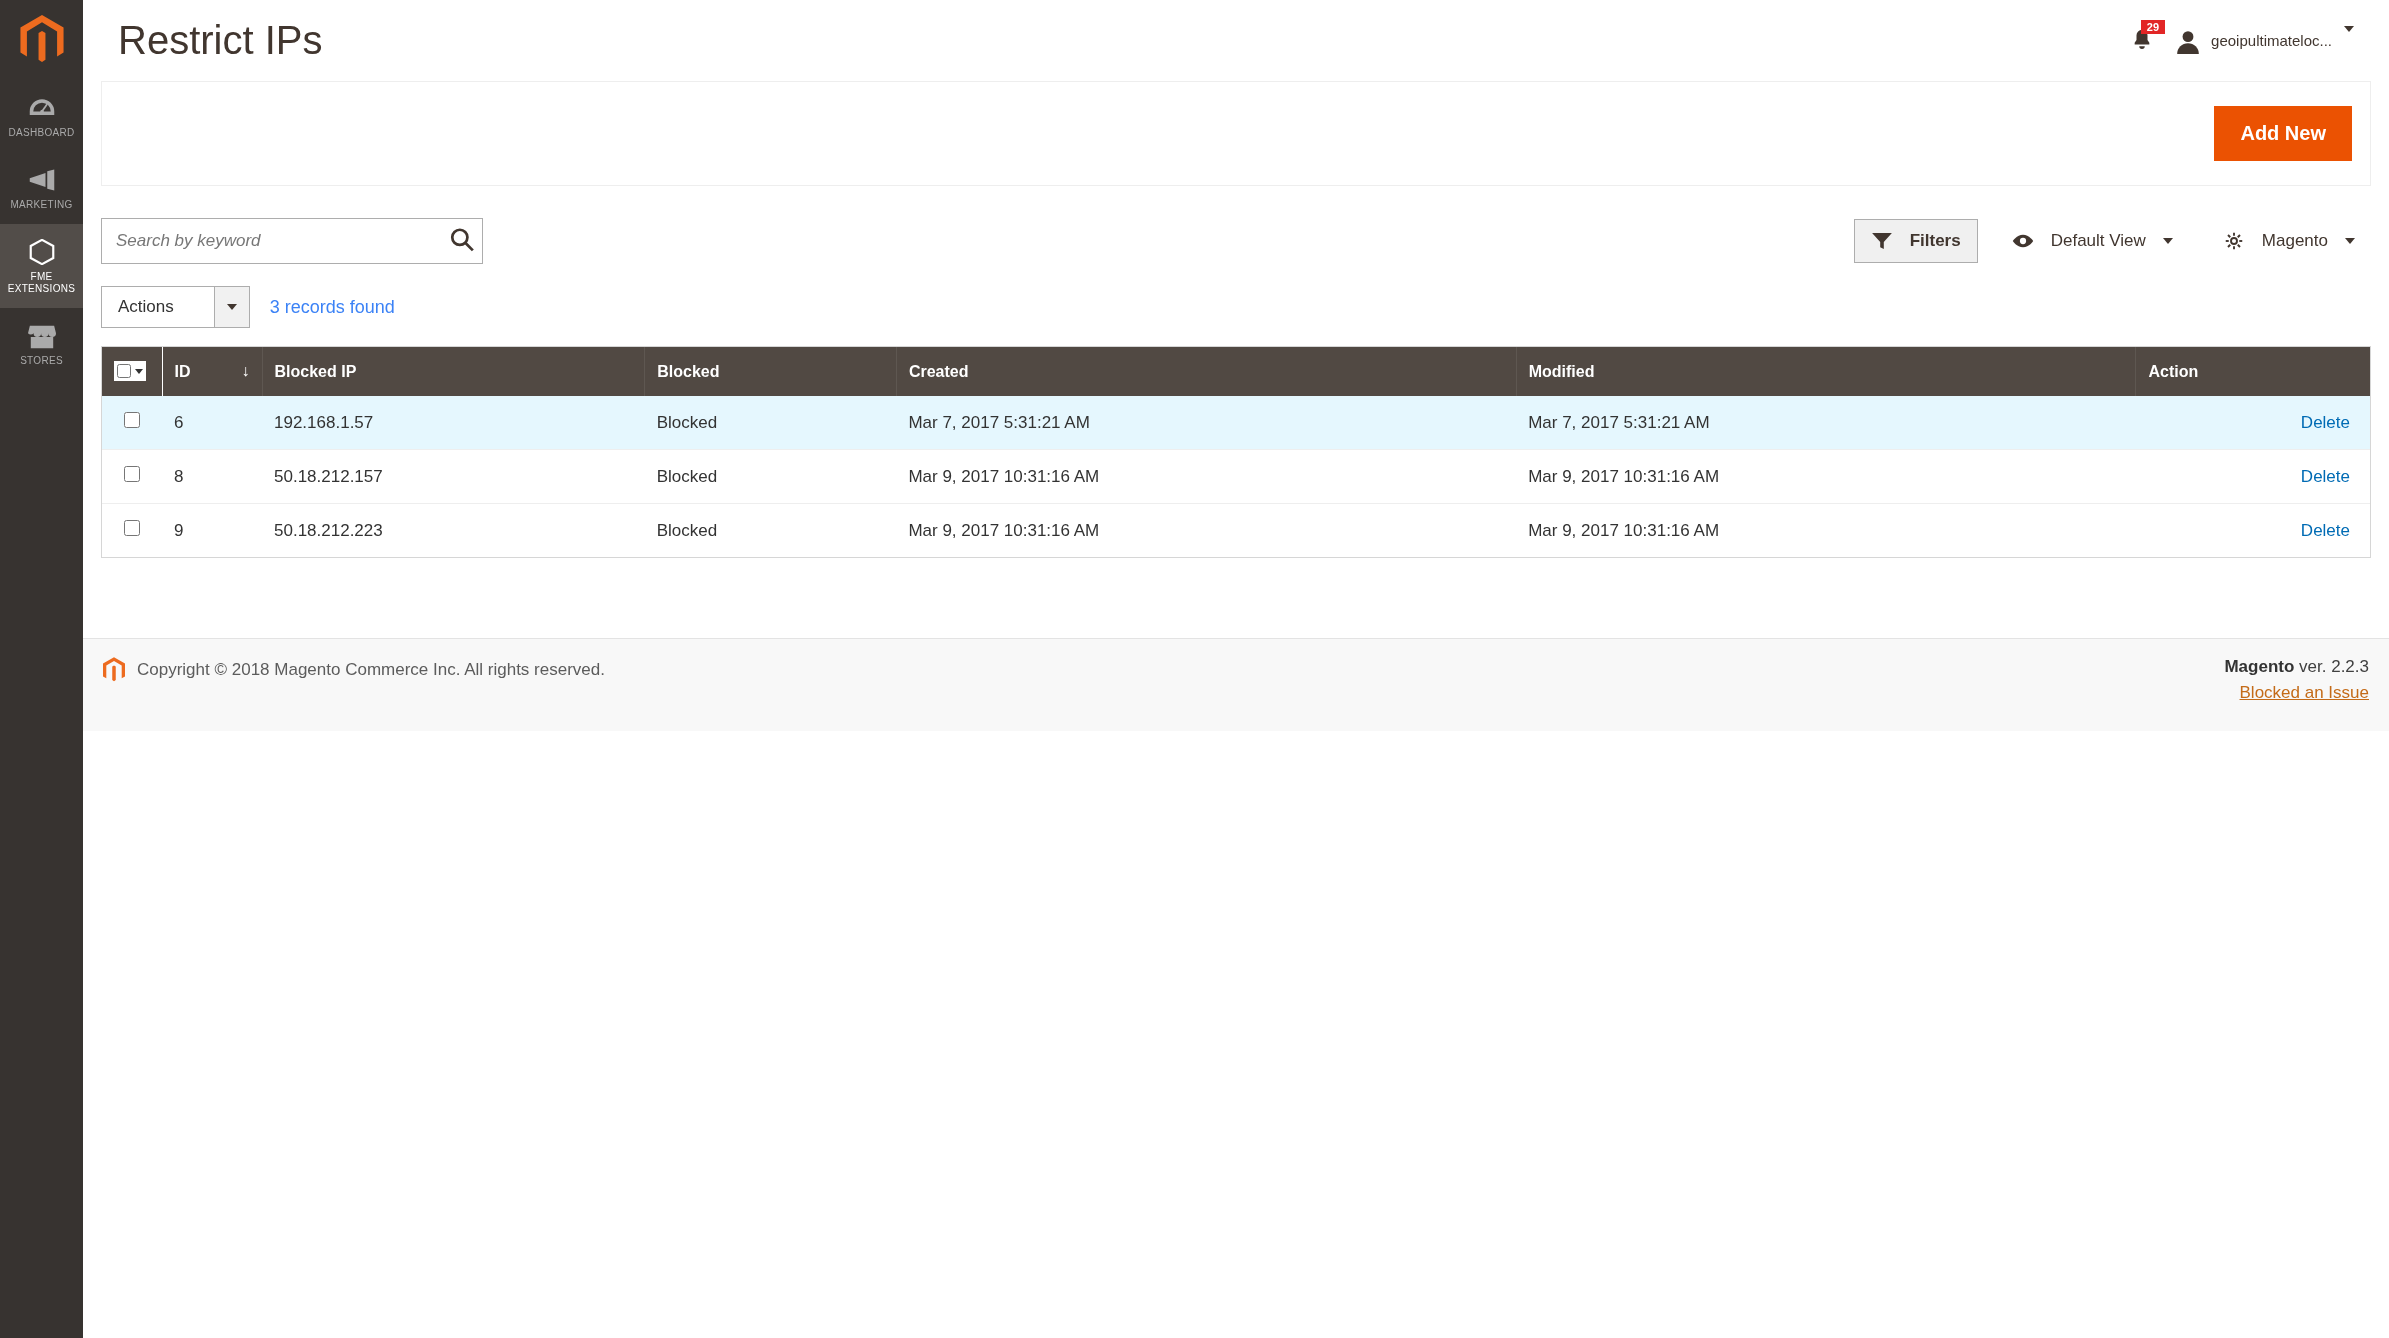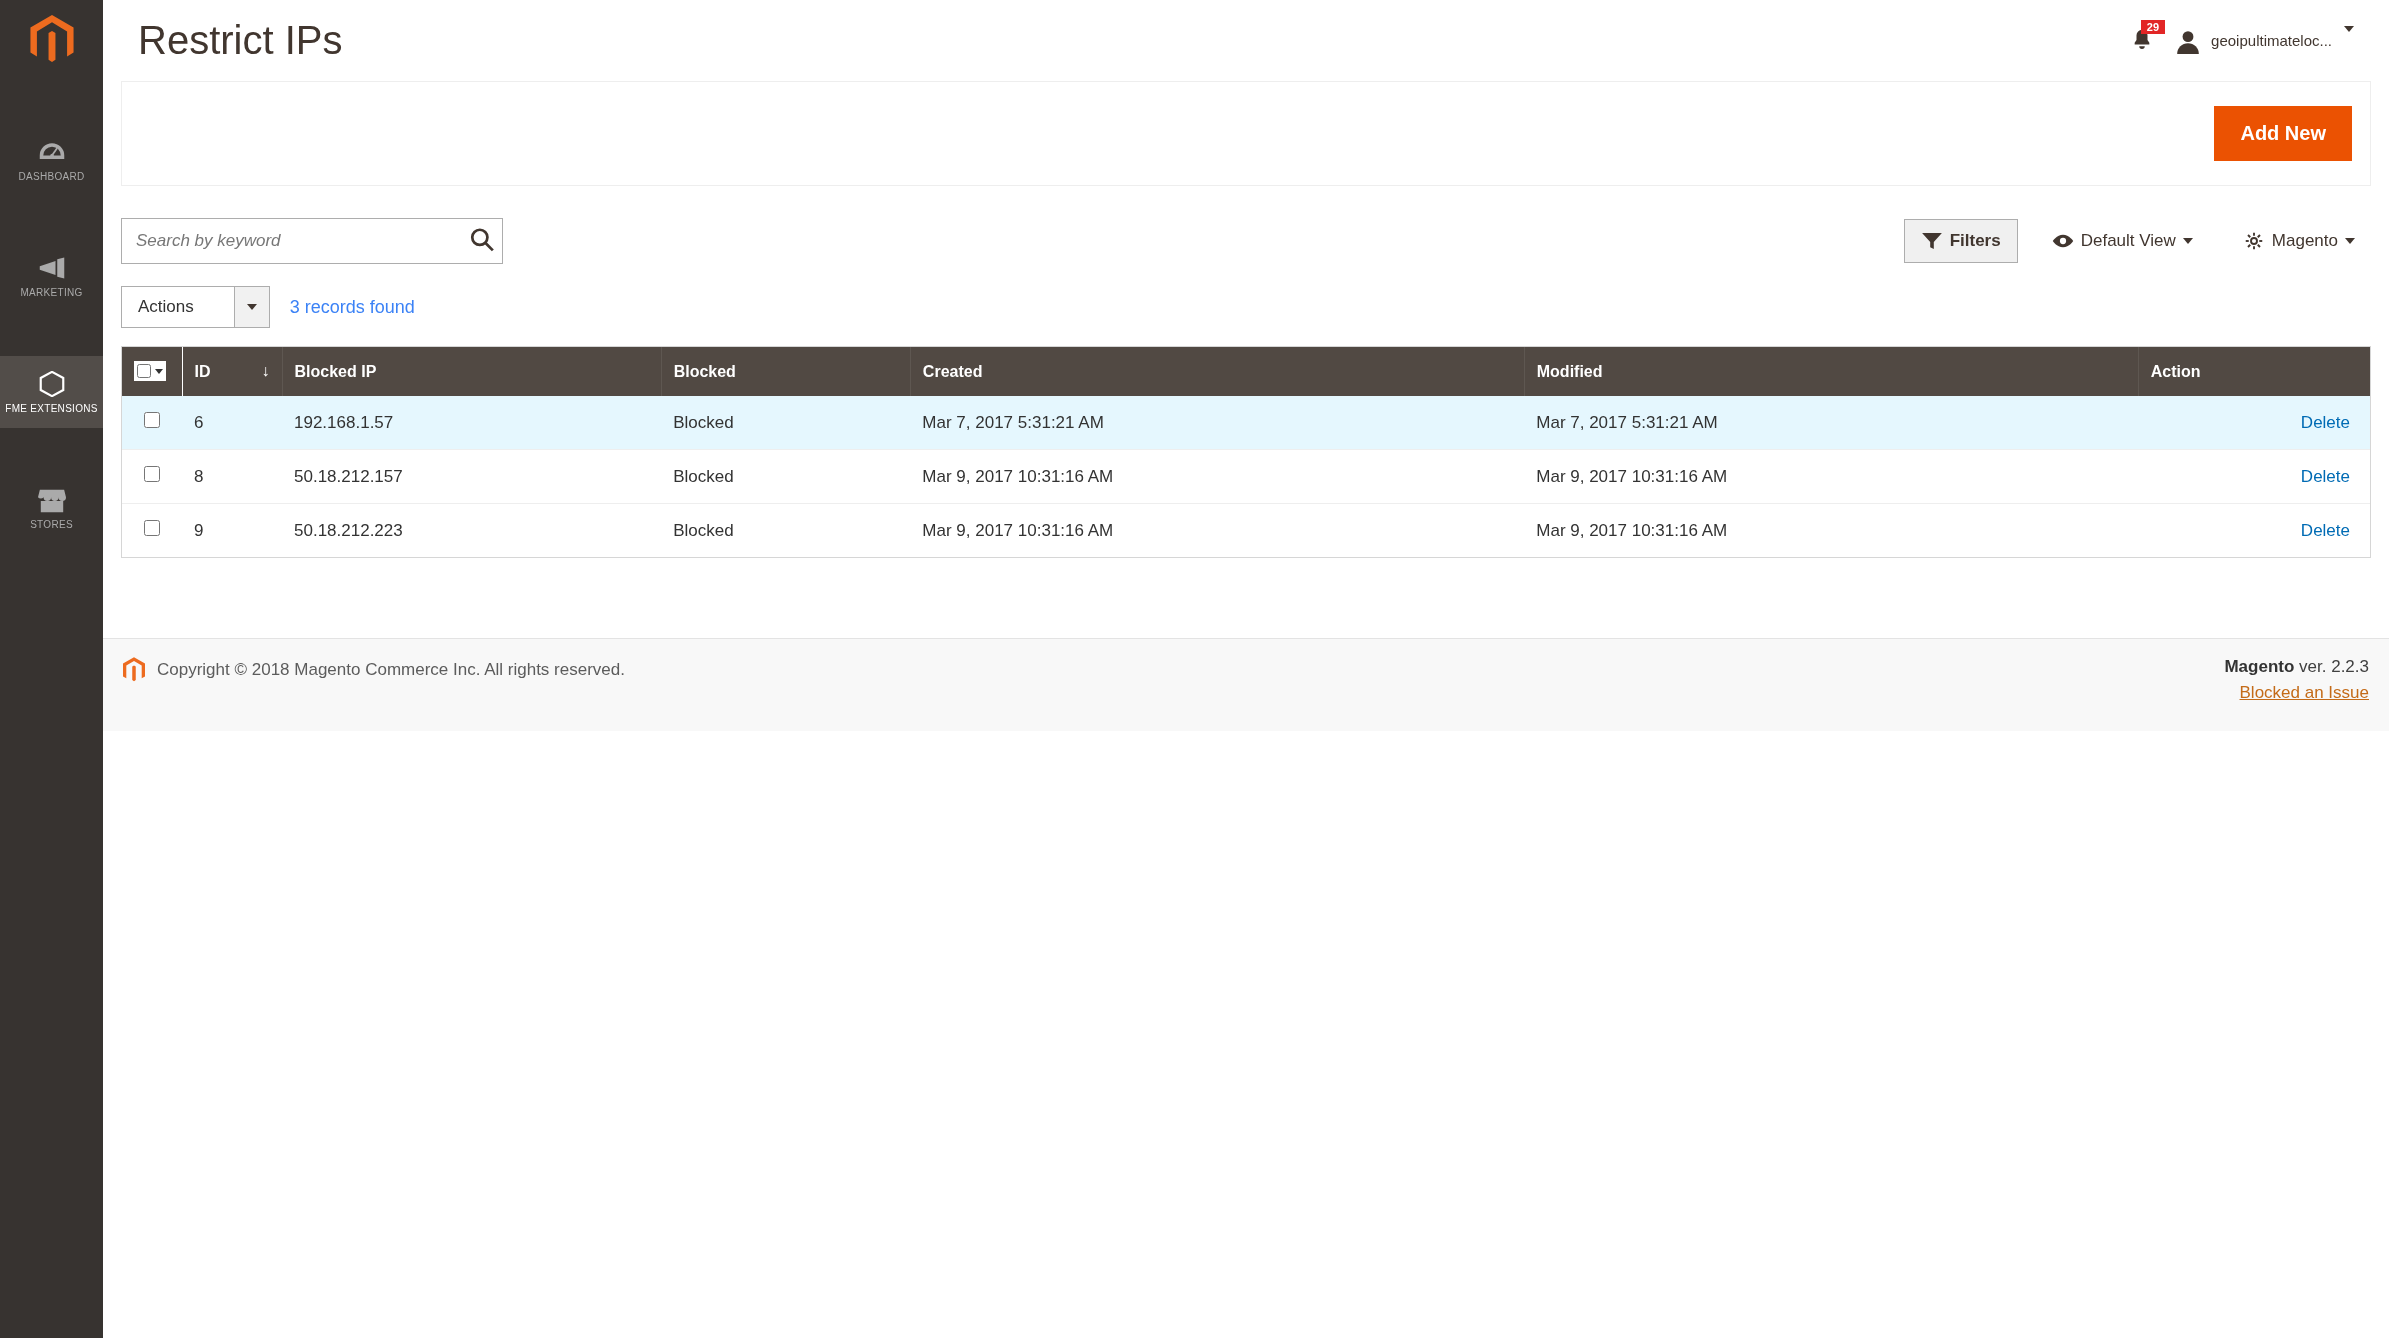"DASHBOARD" .sidebar { gap: 44px -> none; width: 103px -> 83px }
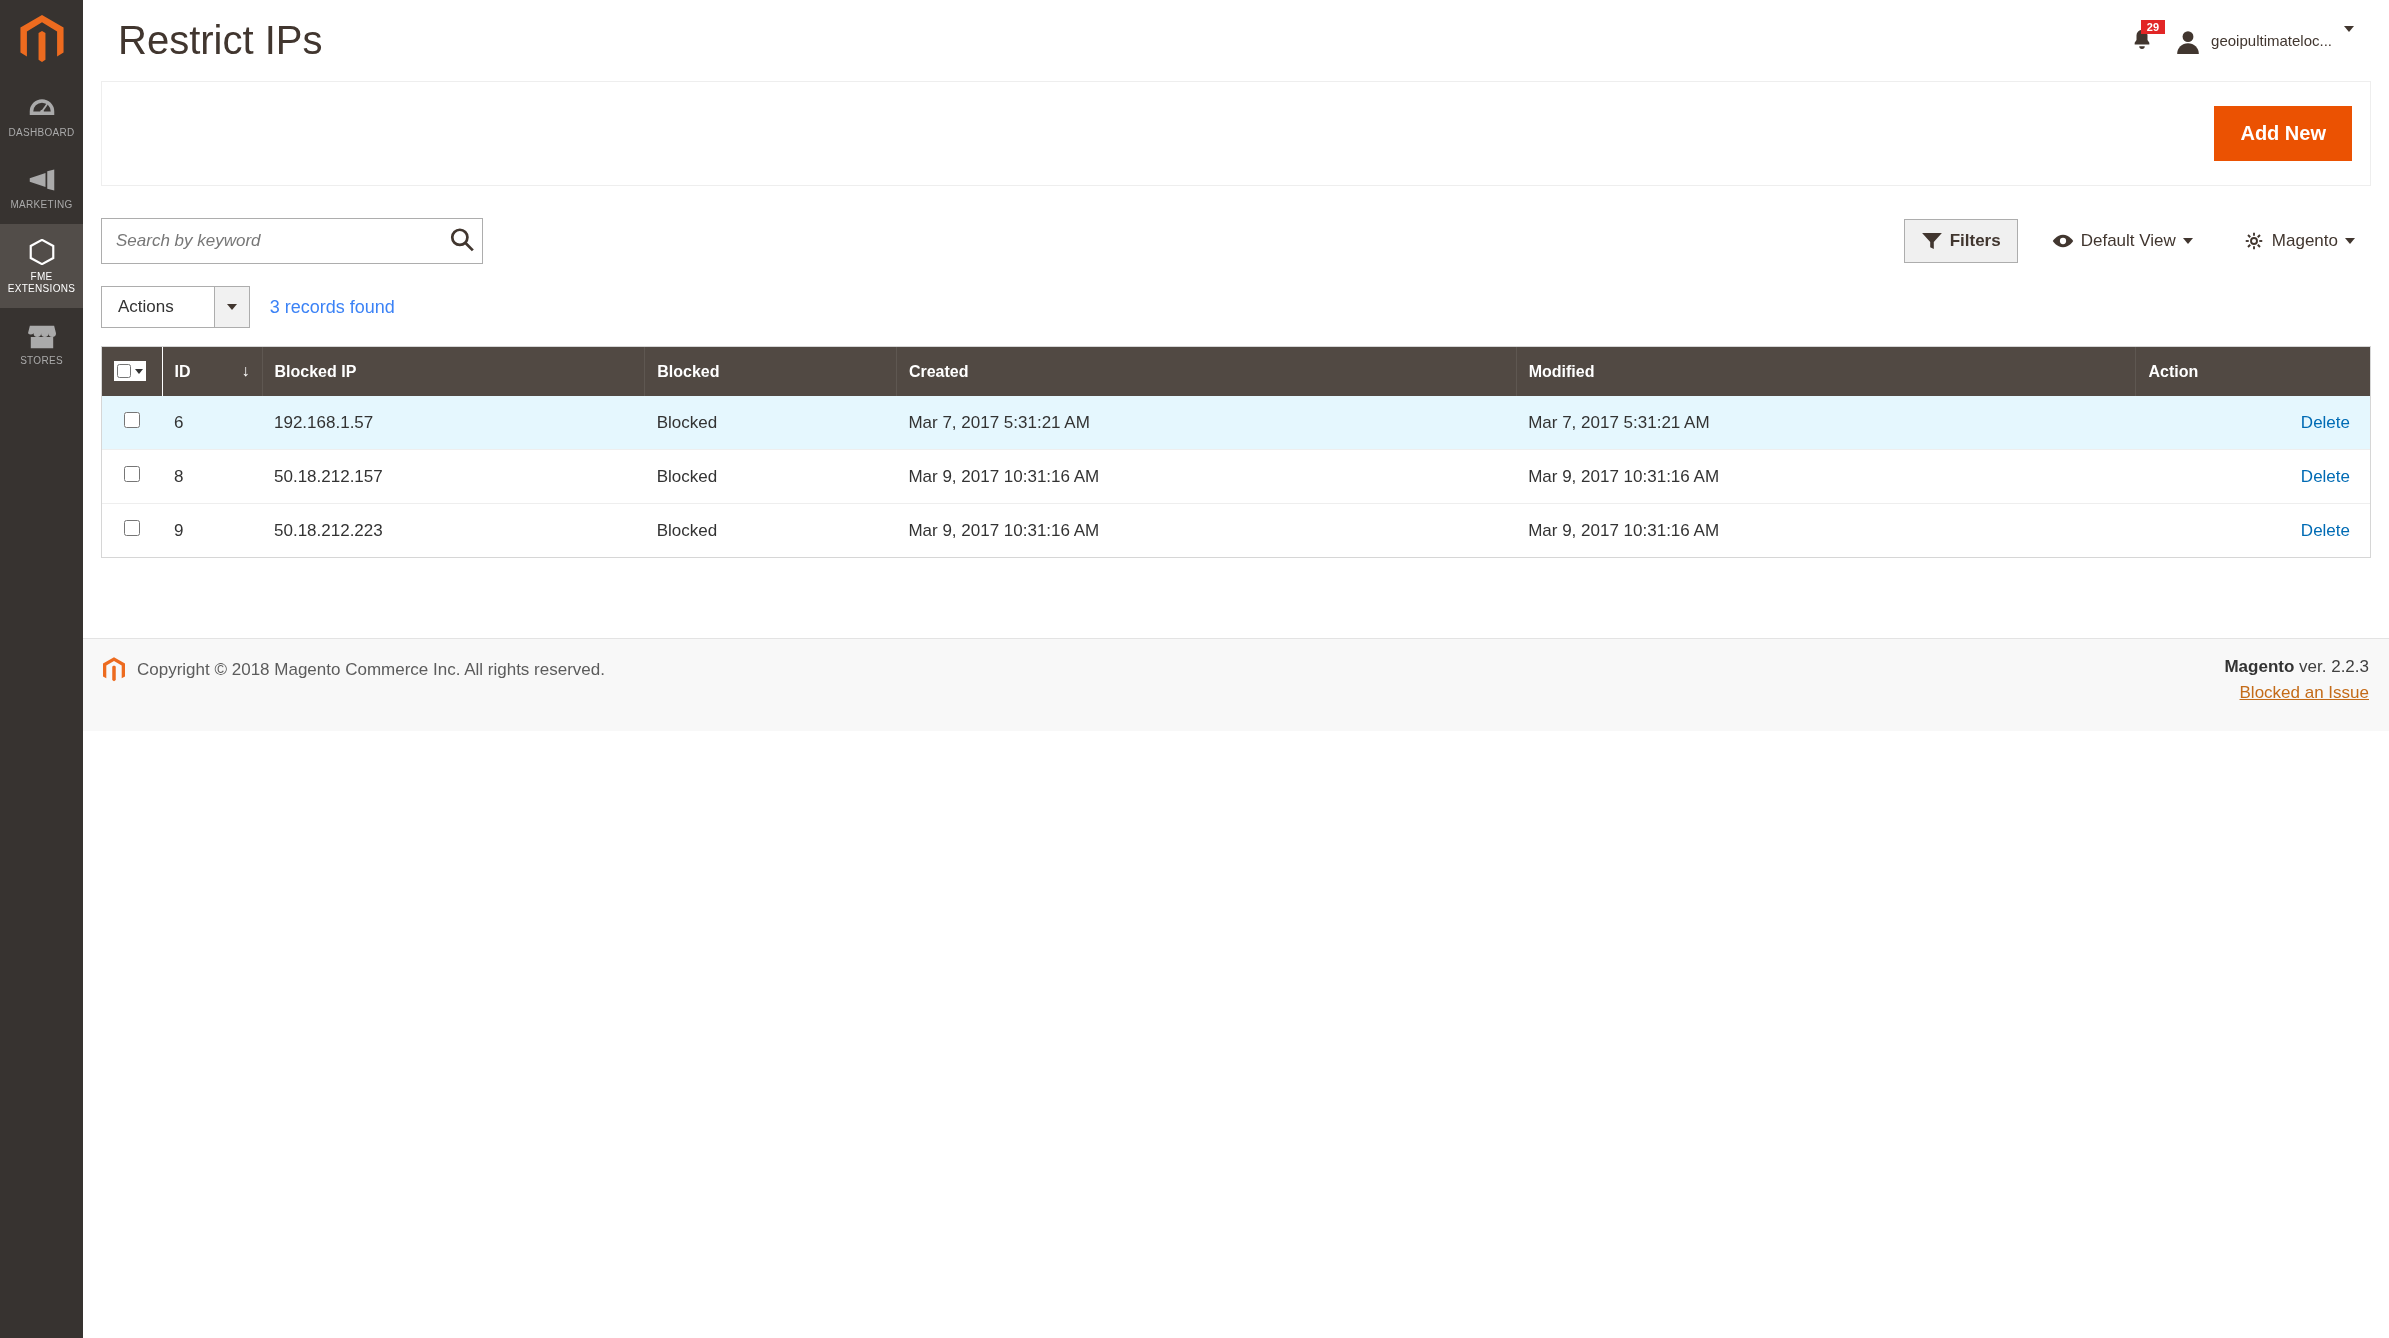"Filters" .ctrl { gap: 7px -> 17px }
